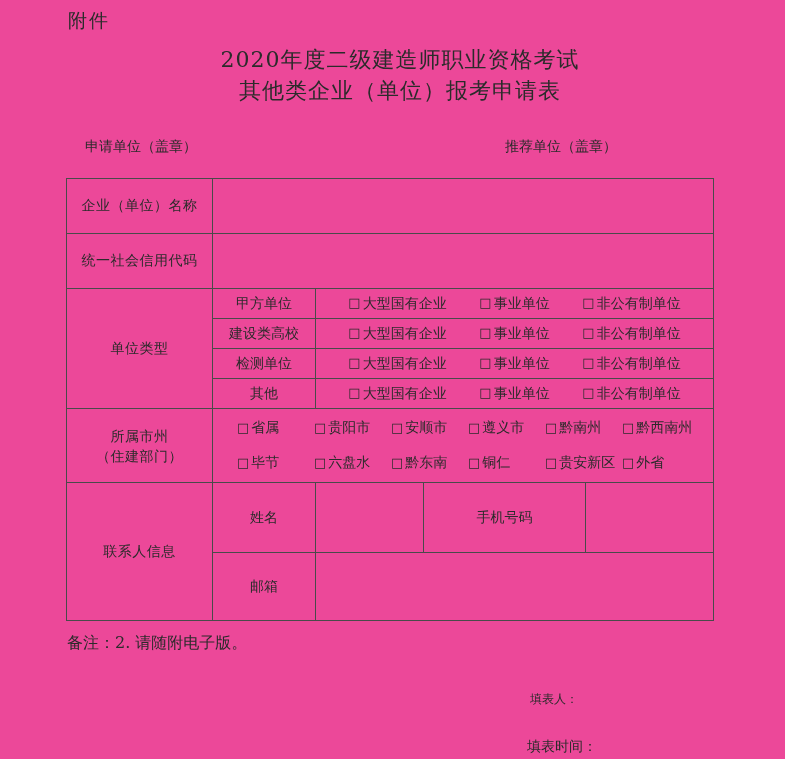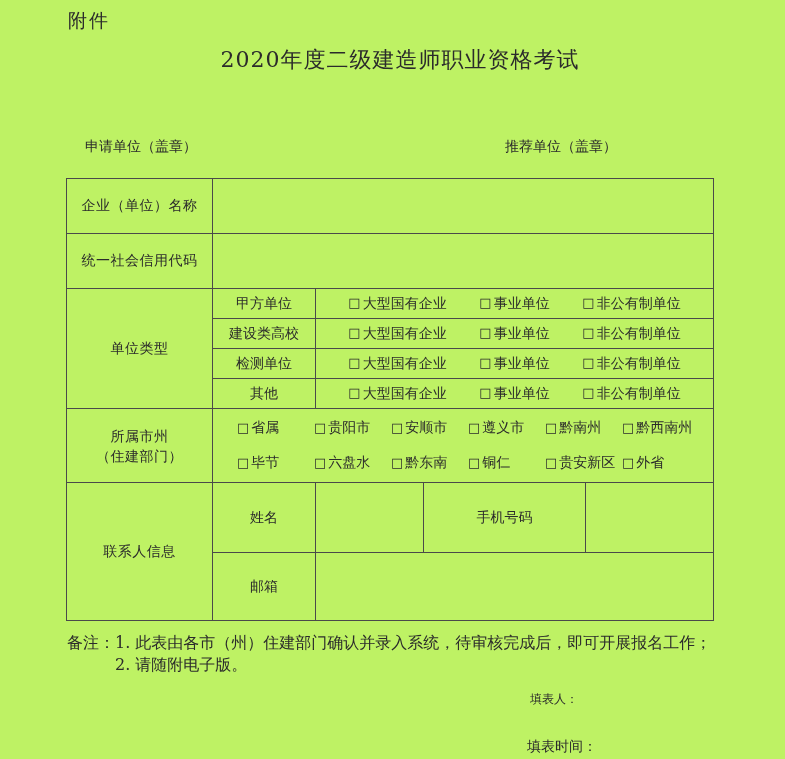"附件" .page { background: #bef264 -> #ec4899 }
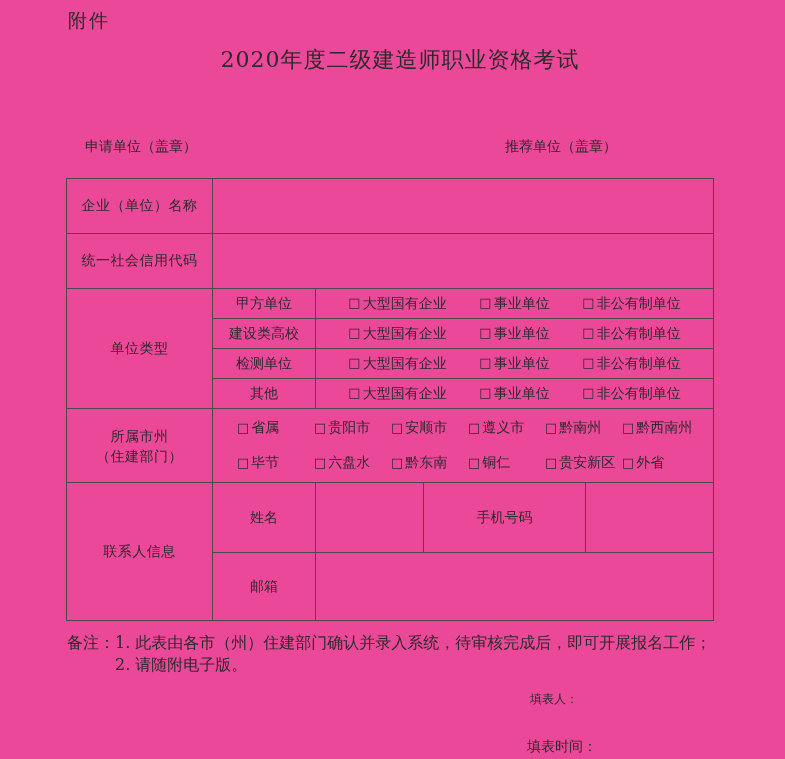"其他类企业（单位）报考申请表" div.title-line { html: none -> <div>其他类企业（单位）报考申请表</div> }
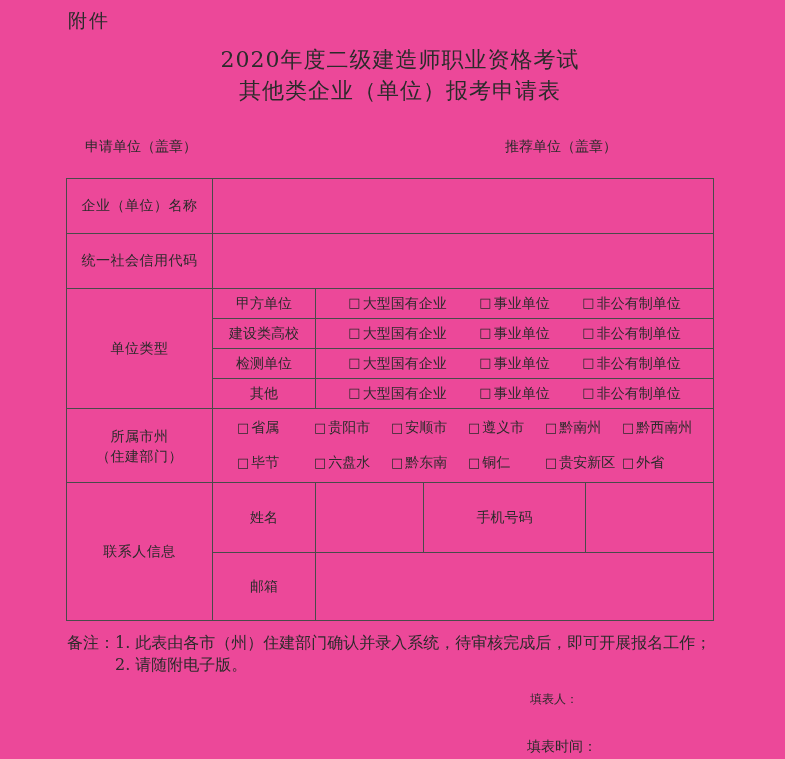"1. 此表由各市（州）住建部门确认并录入系统，待审核完成后，即可开展报名工作；" div { html: <div>1. 此表由各市（州）住建部门确认并录入系统，待审核完成后，即可开展报名工作；</div> -> none }
